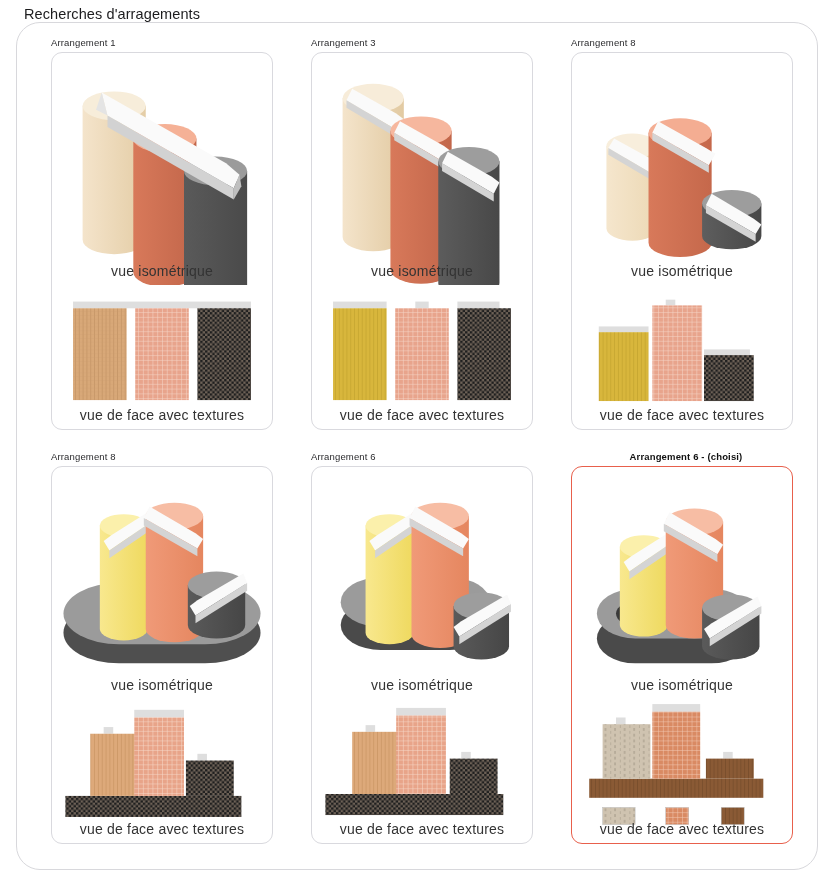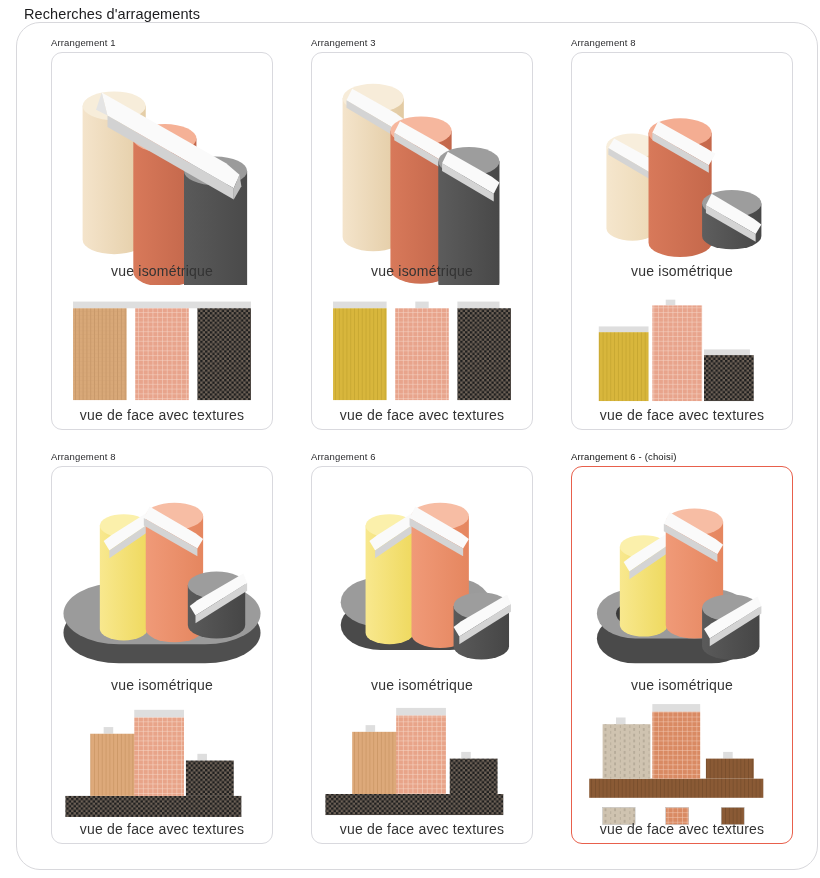"Arrangement 6 - (choisi)" .cell.chosen .cell-title { font-weight: normal -> bold; text-align: none -> center }
